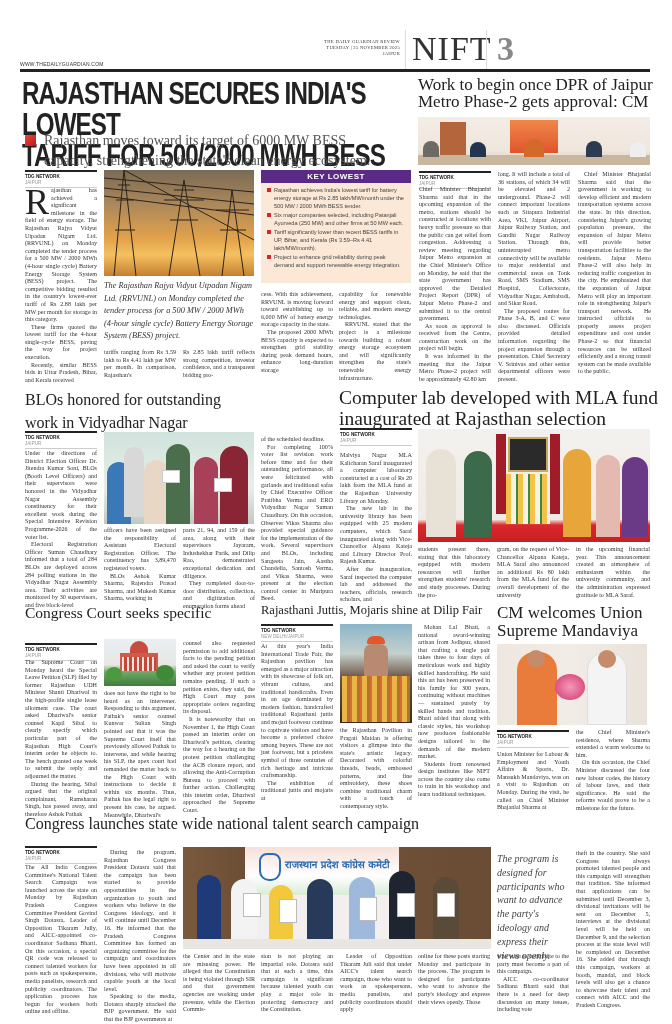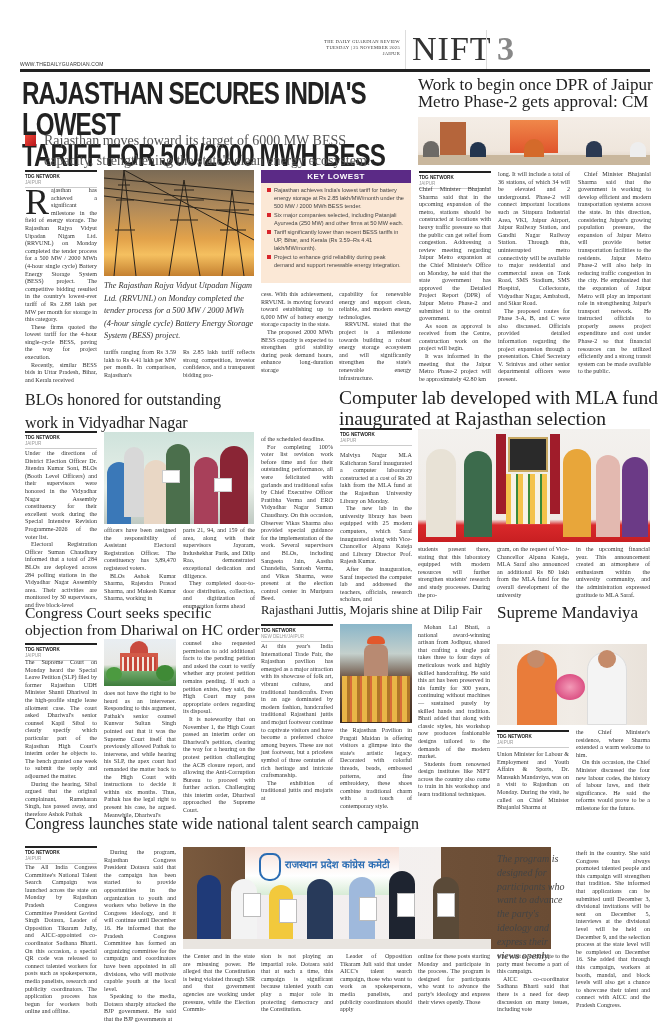"CM welcomes Union" div { html: none -> <div>CM welcomes Union</div> }
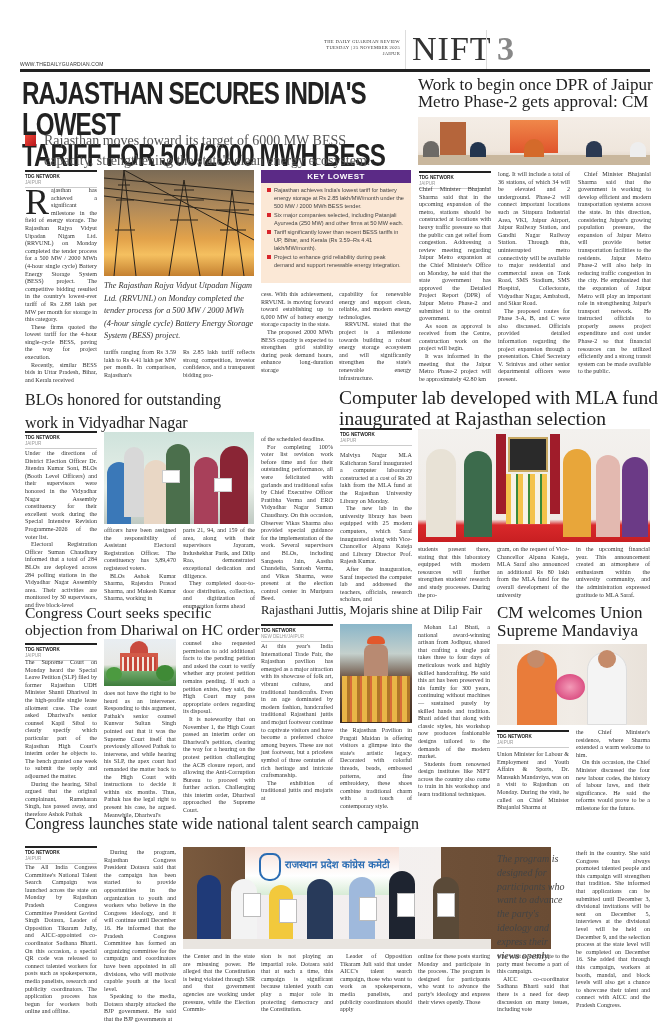"objection from Dhariwal on HC" div { html: <div>objection from Dhariwal on HC order</div> -> none }
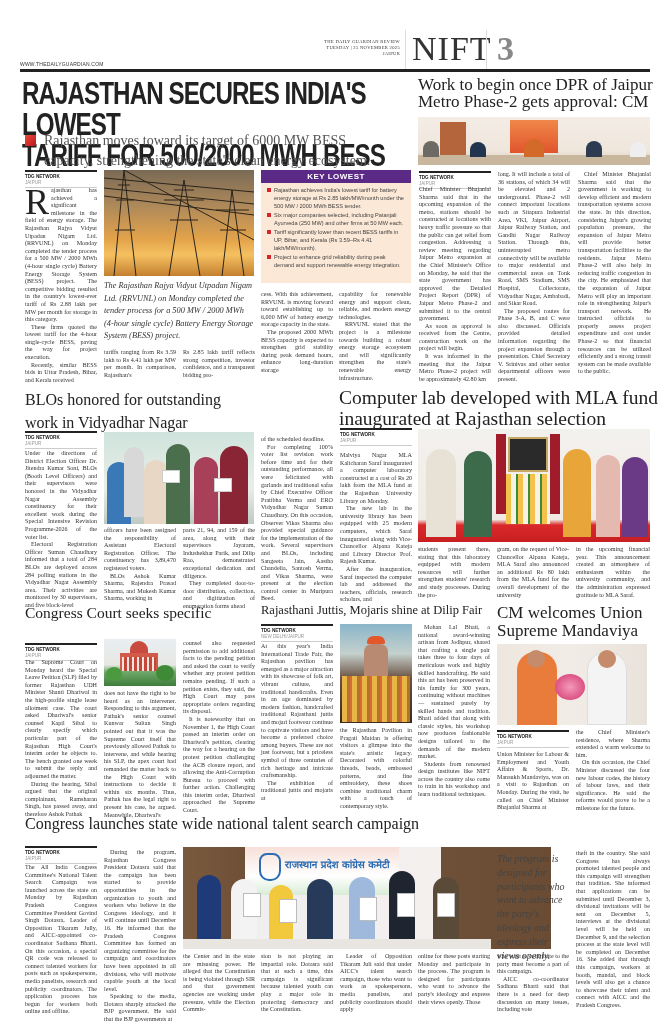"राजस्थान प्रदेश कांग्रेस कमेटी" div.abs { width: 368px -> 308px }
